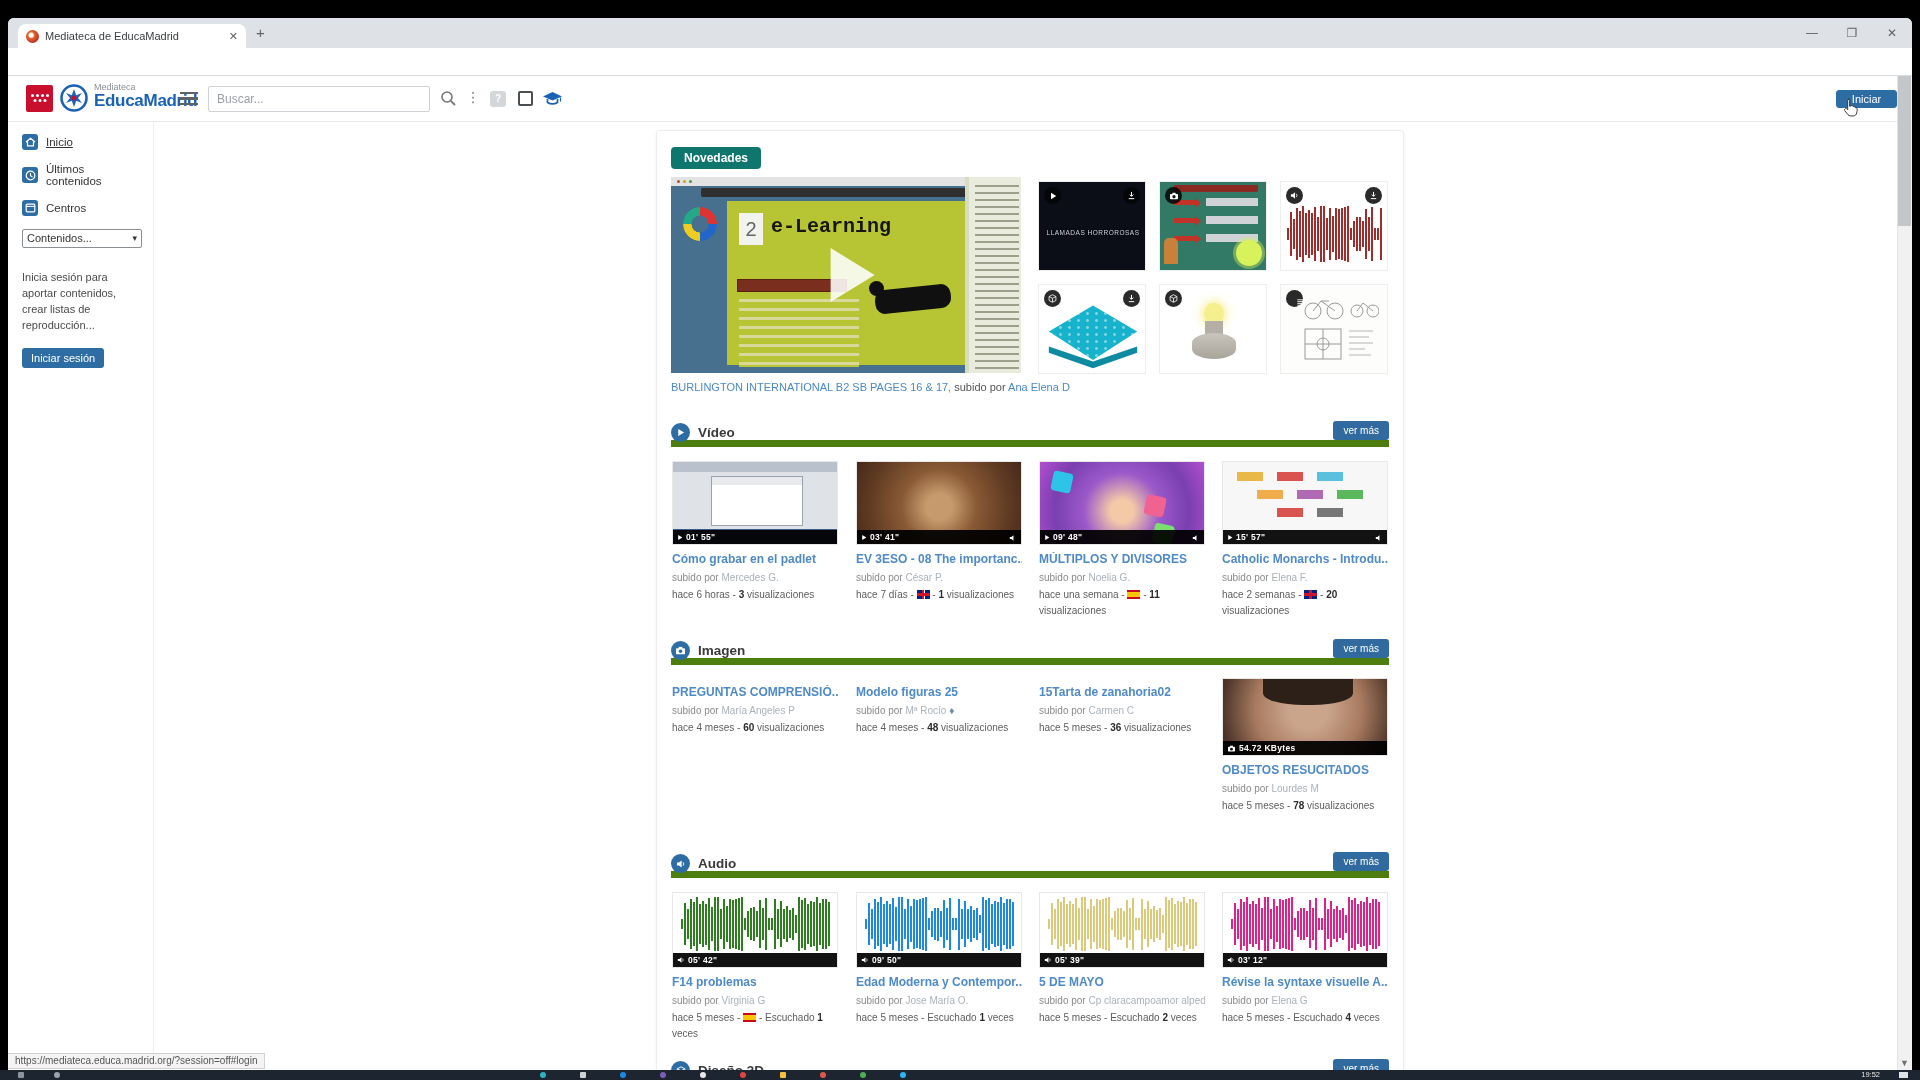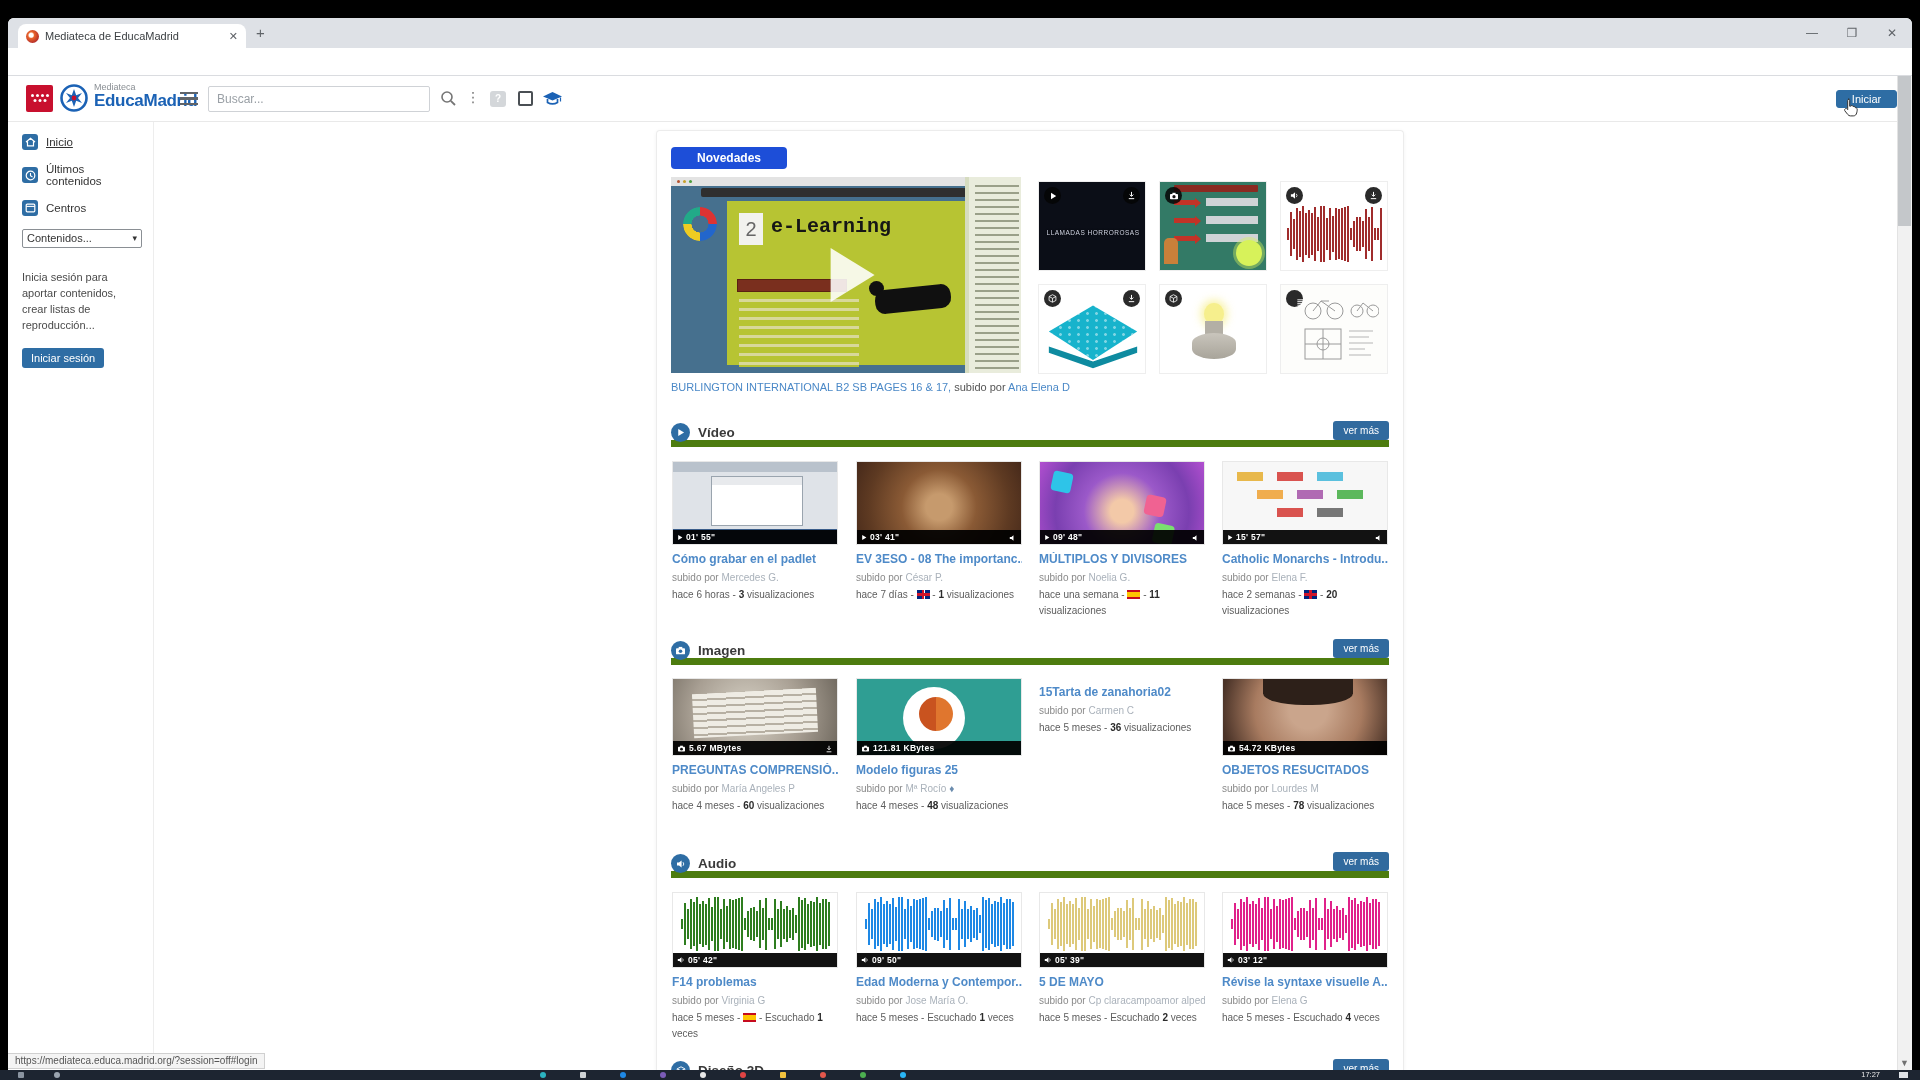"Novedades" #badge { background: #1d4ed8 -> #0f766e; padding: 4px 26px -> 4px 13px }
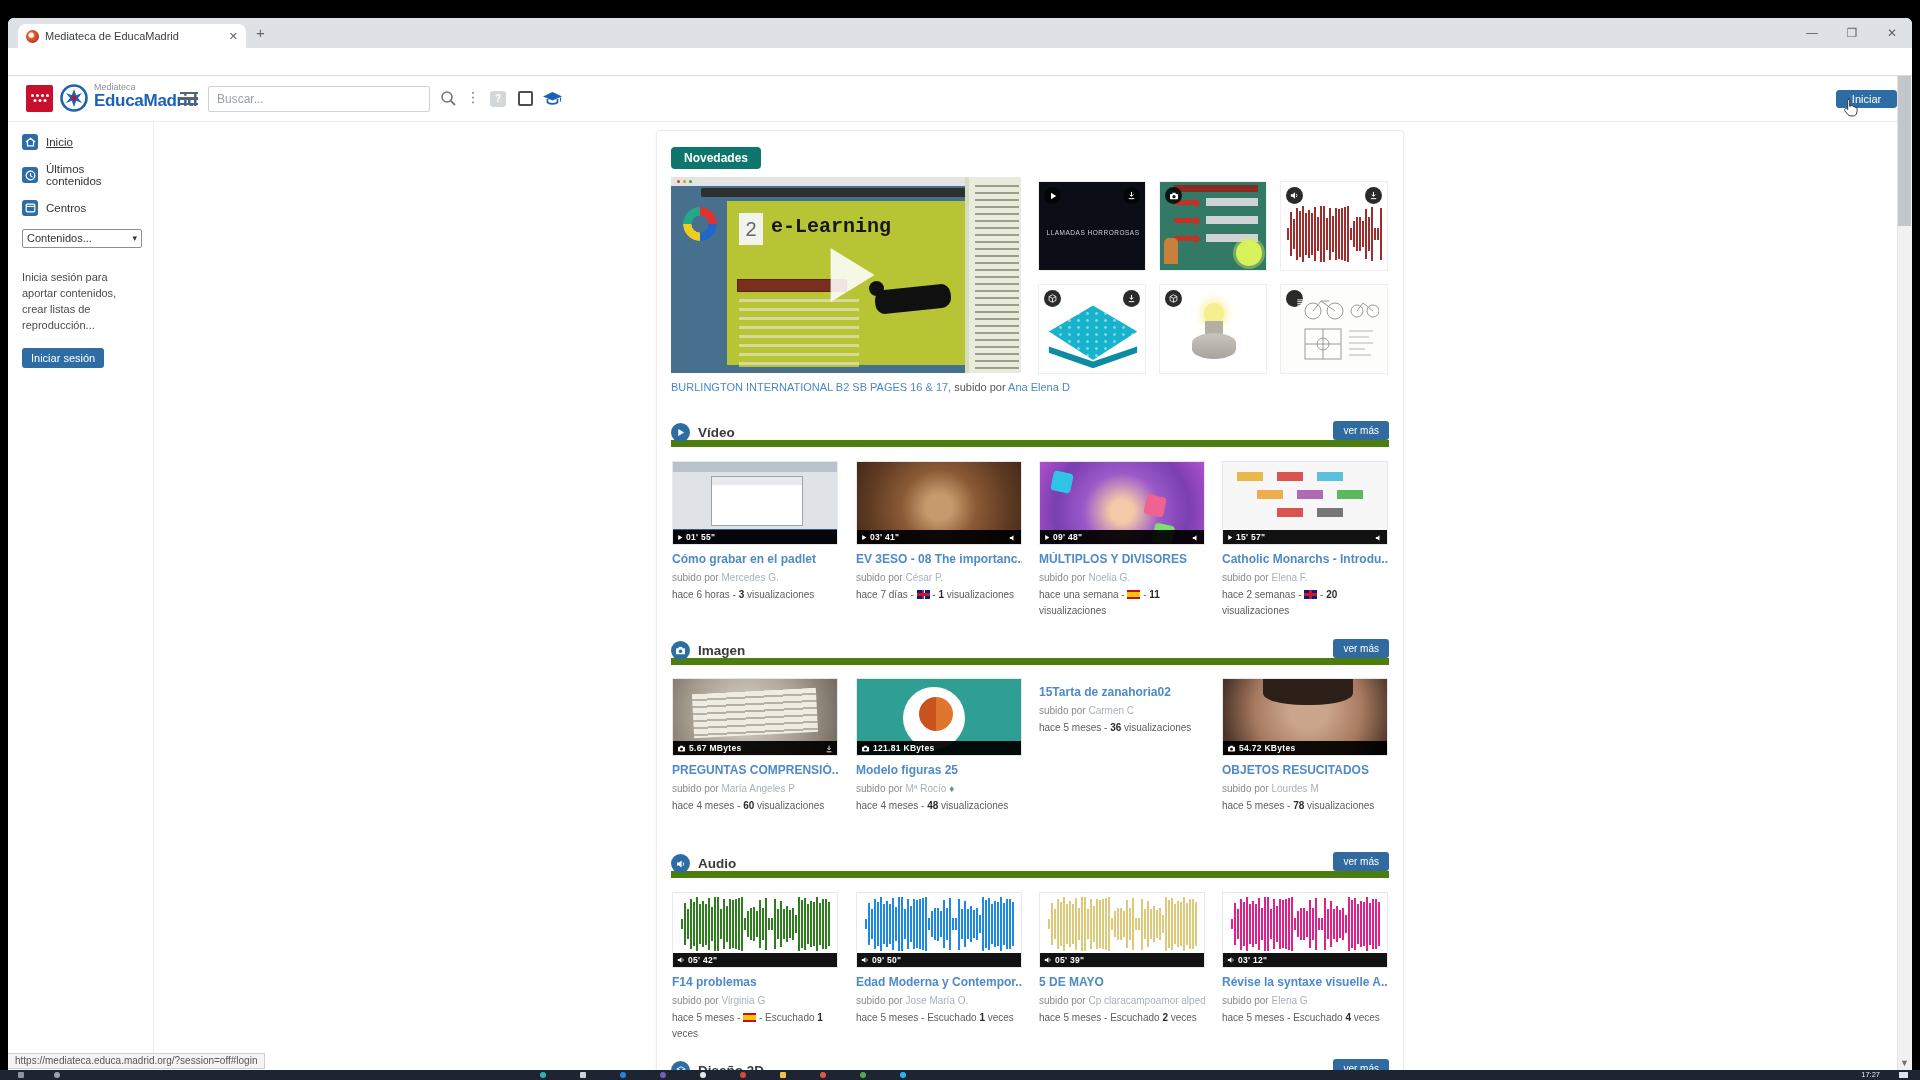"5.67 MBytes" div.thumb { html: <div> <div> <svg> <rect></rect> <rect></rect> <circle></circle> </svg> <span>5.67 MBytes</span> <span><svg> <path></path> </svg></span> </div> </div> -> none }
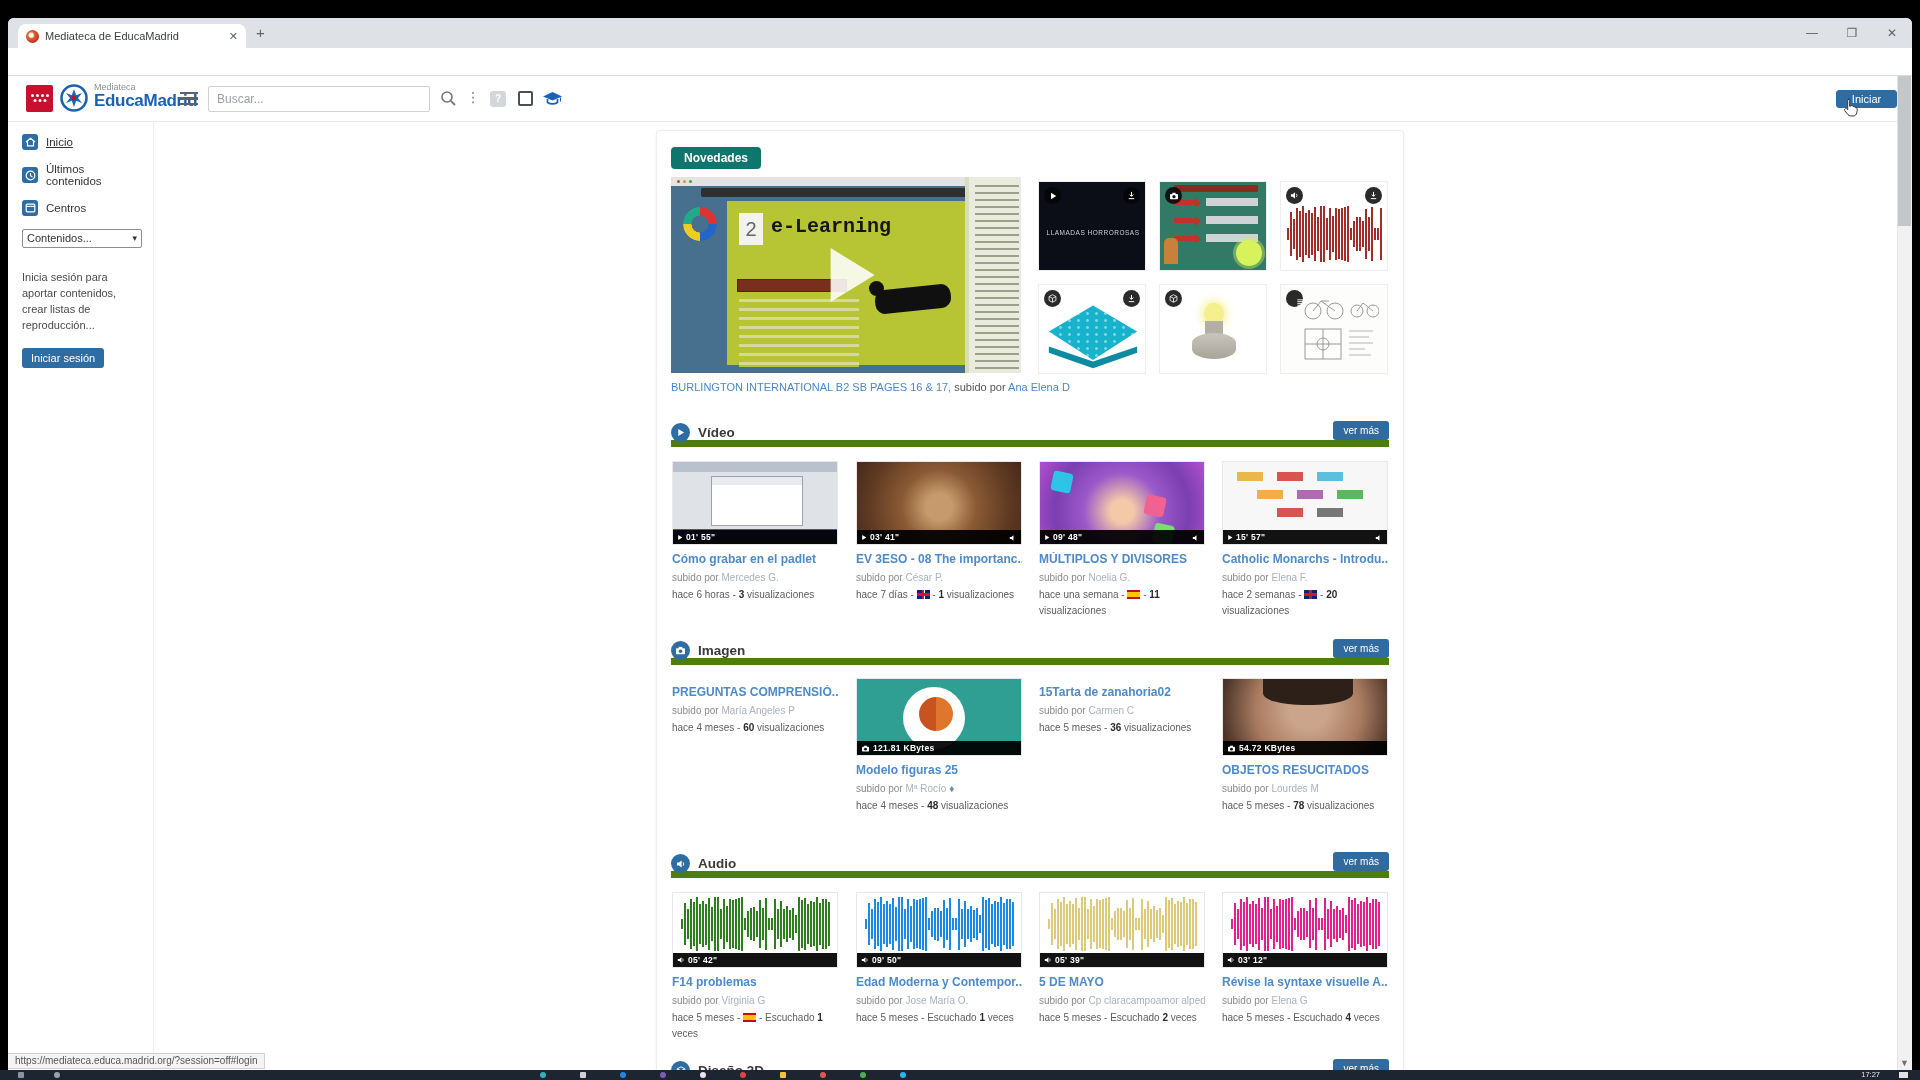"121.81 KBytes" div.thumb { html: <div> <div> <svg> <rect></rect> <rect></rect> <circle></circle> </svg> <span>121.81 KBytes</span> </div> </div> -> none }
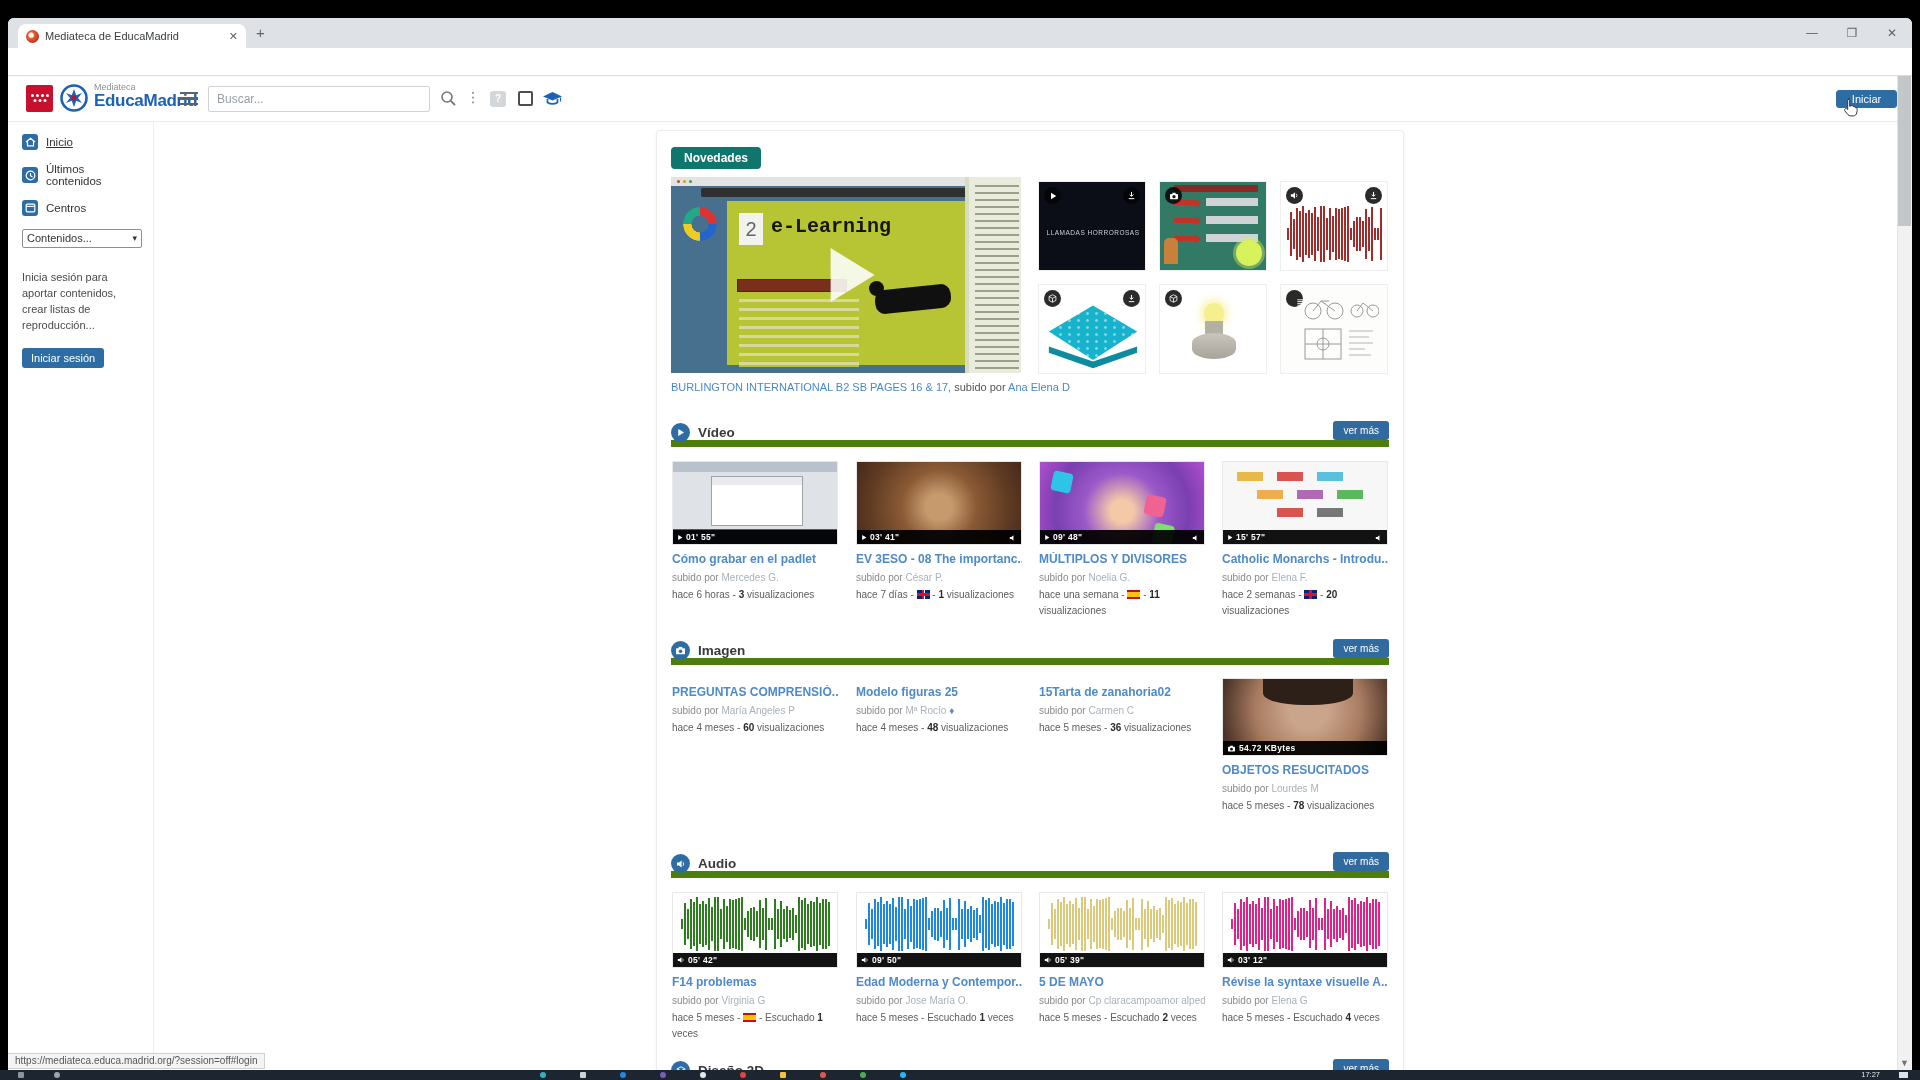"17:27" span { text: 17:27 -> 19:52 }
